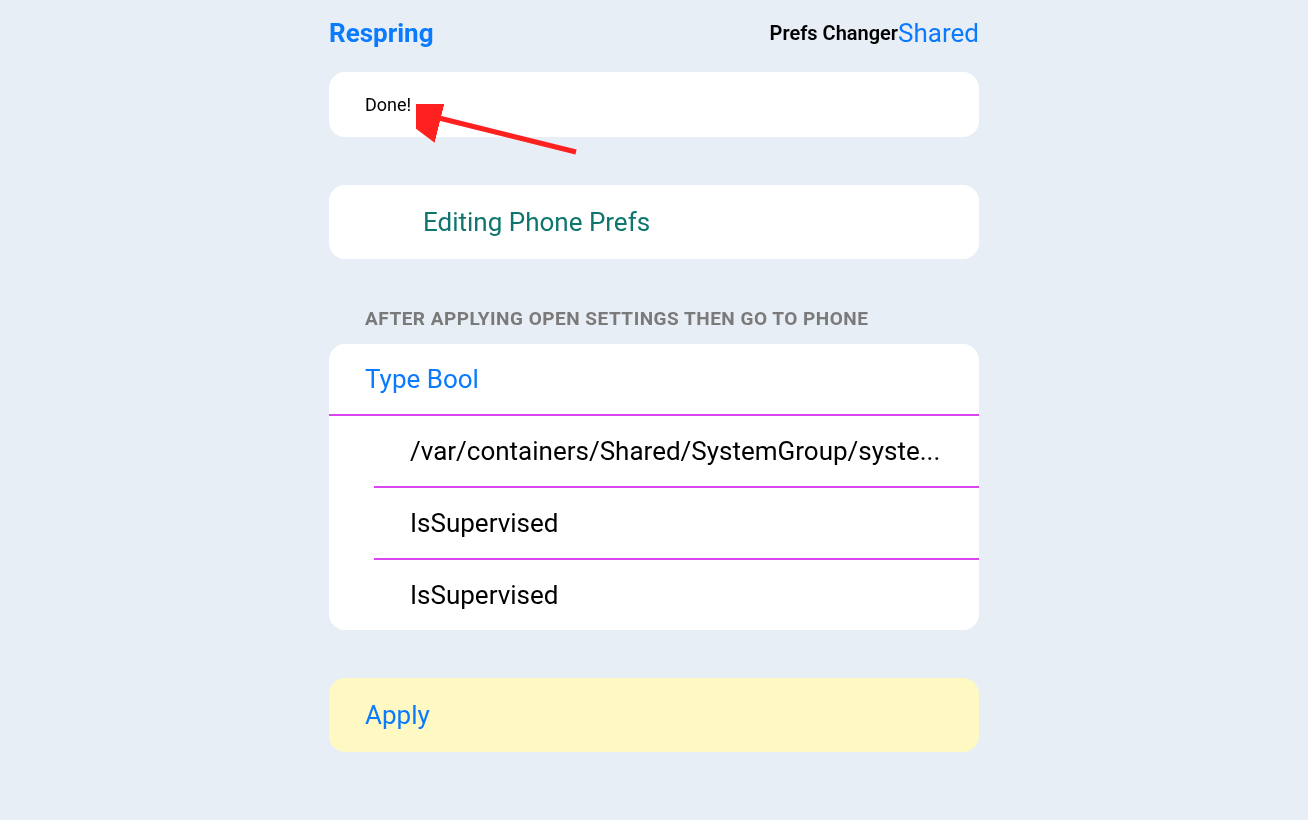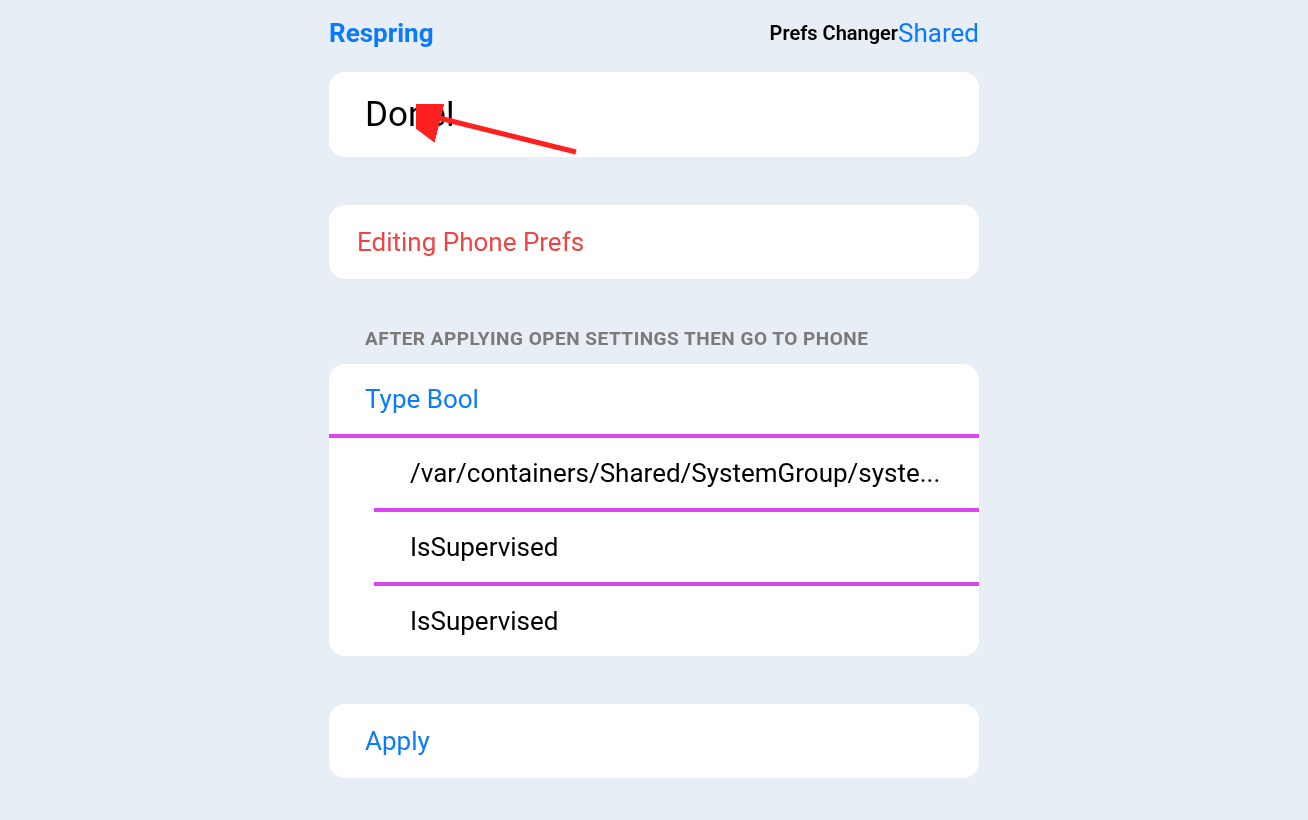"Done!" .card-row { font-size: 35px -> 18px }
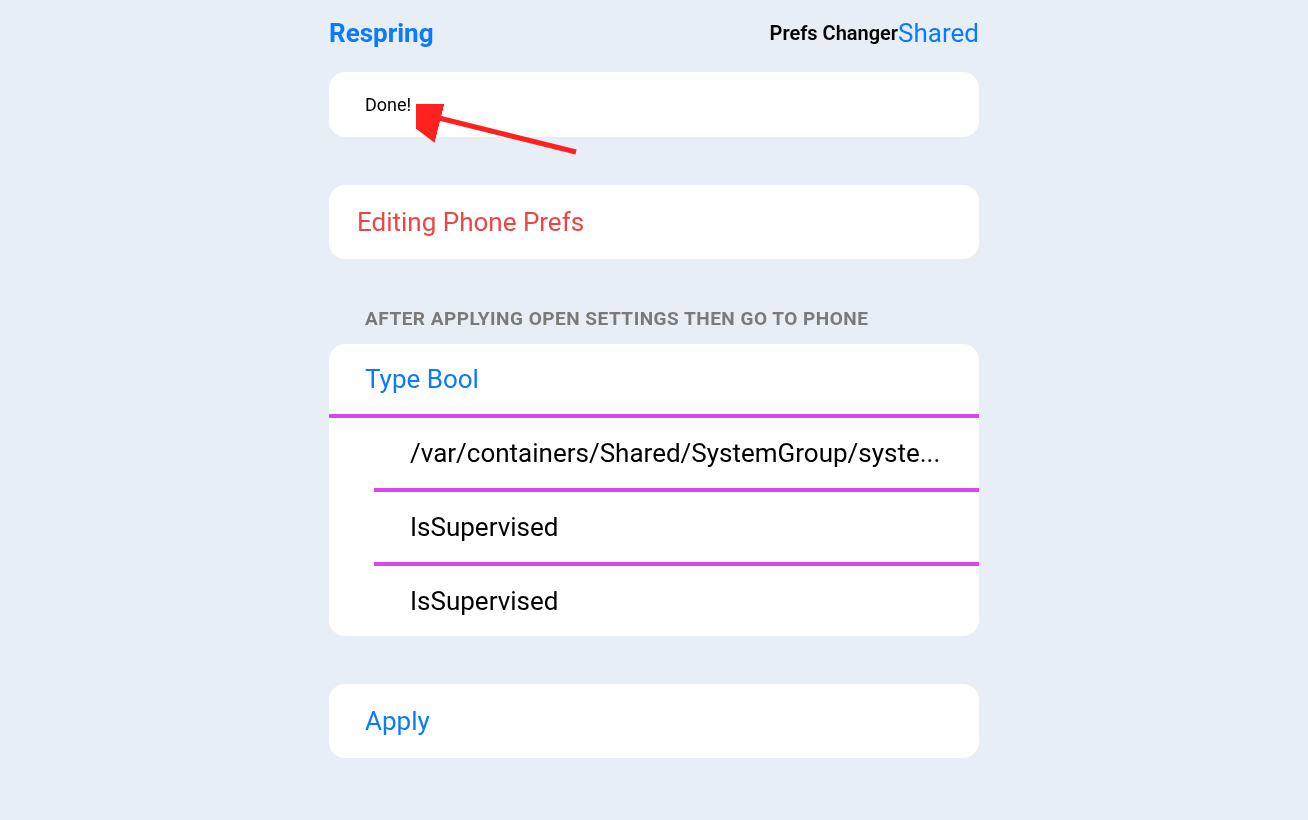"Editing Phone Prefs" .card-row-blue { color: #ef4444 -> #0f766e; margin-left: none -> 46px; padding: 22px 28px -> 22px 48px }
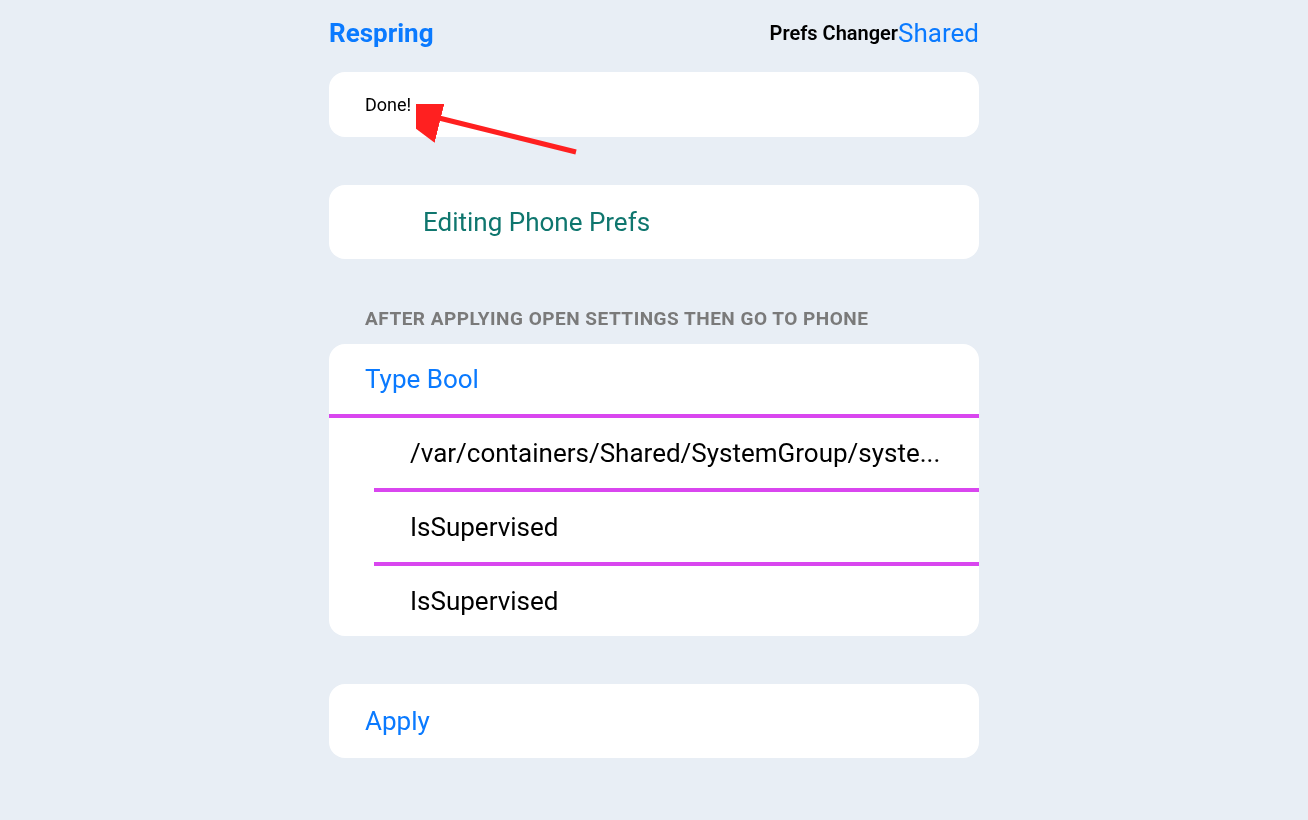"Type Bool" .detail-row { border-bottom: 4px solid #d946ef -> 2px solid #d946ef }
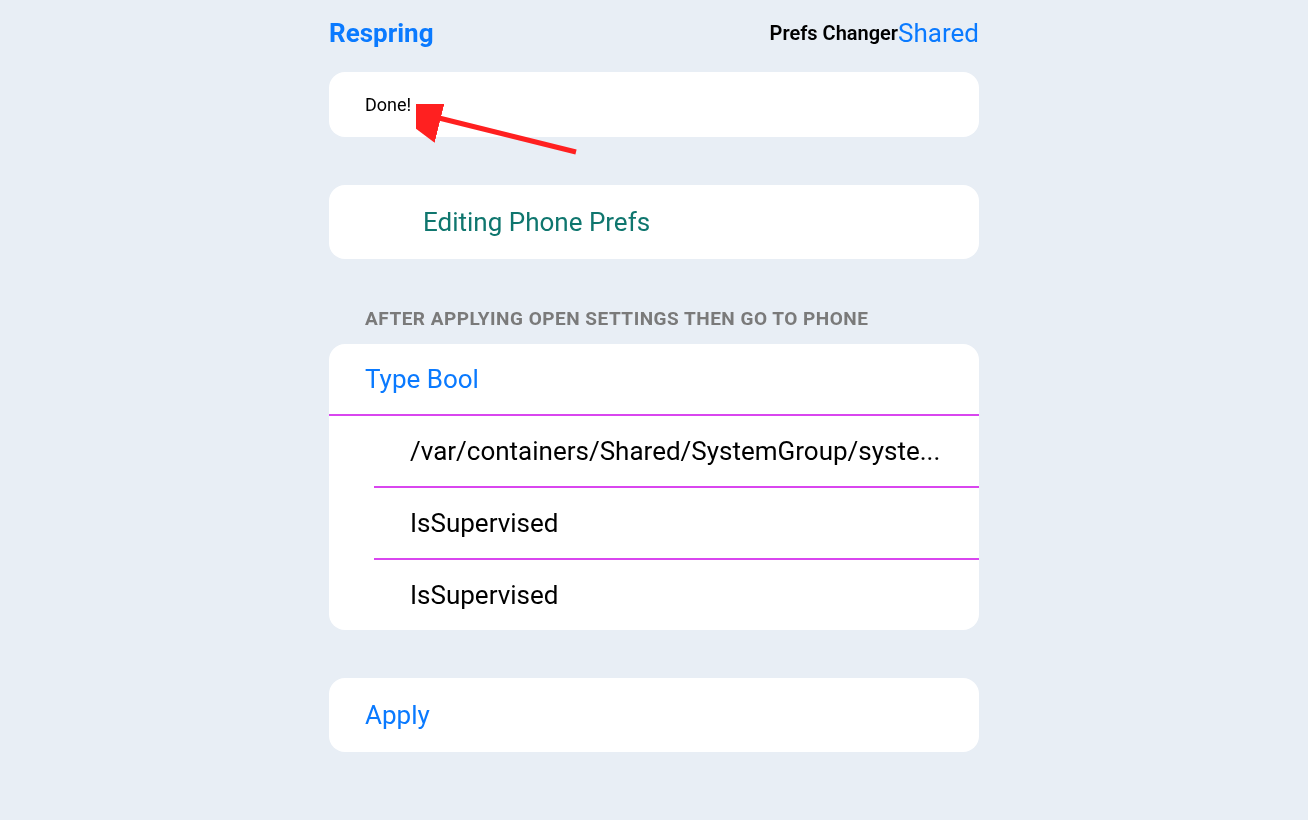"Apply" .apply-card { background-color: #ffffff -> #fef9c3 }
